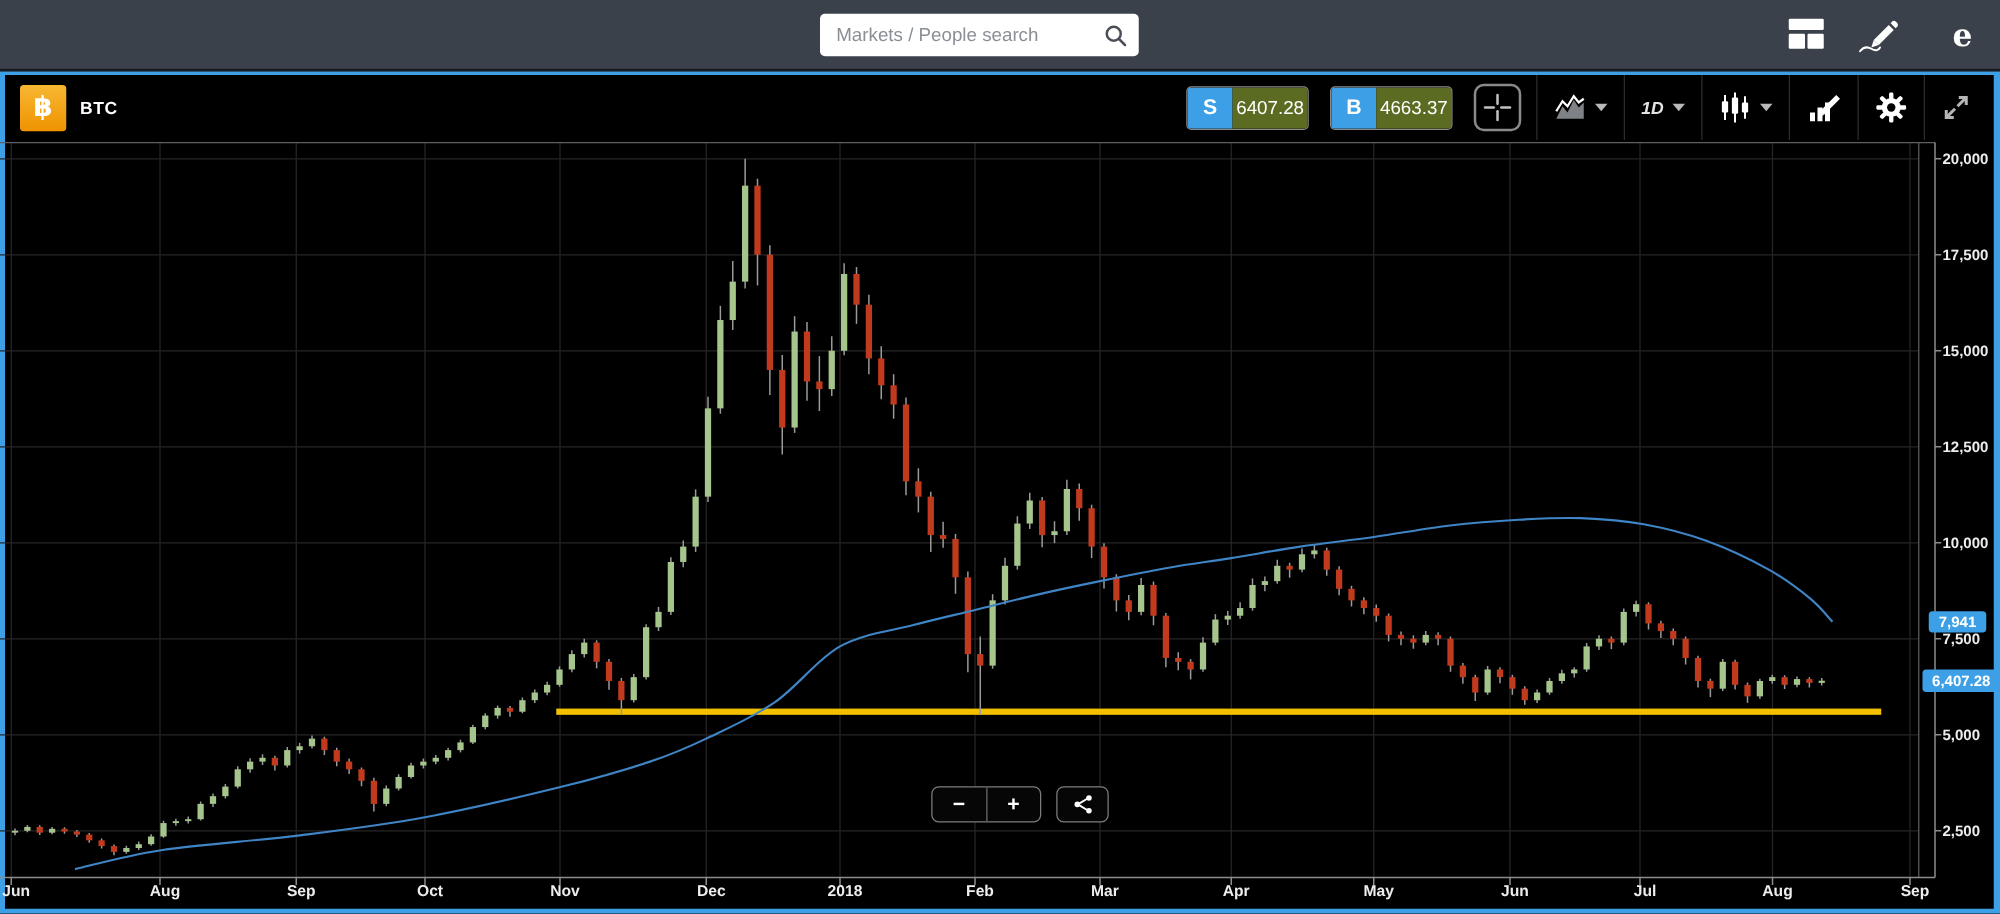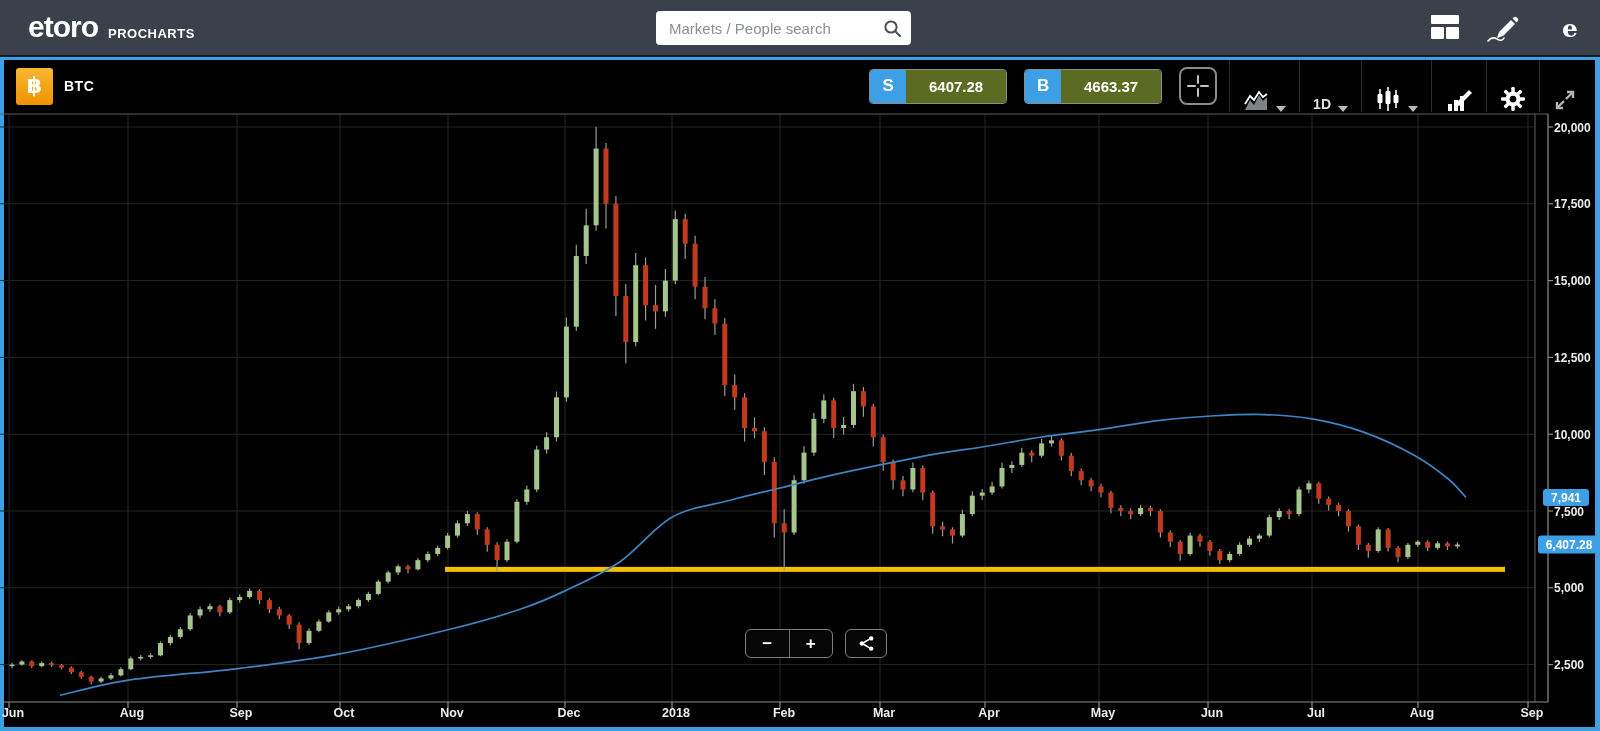"etoro" div.logo-wrap { html: <div> <span>etoro</span> <span>PROCHARTS</span> </div> -> none }
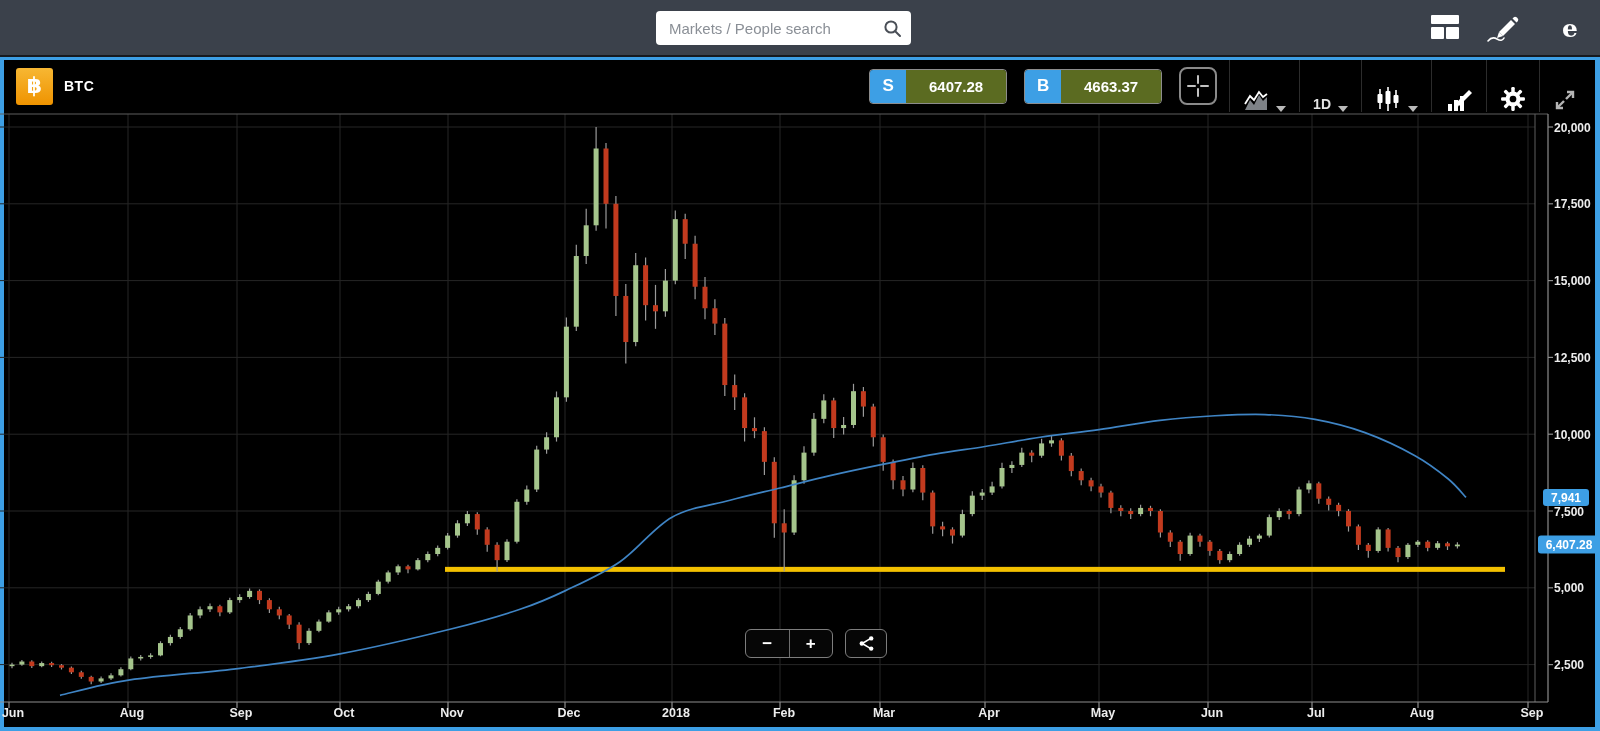"6407.28" .trade-btn .tb-value { font-weight: bold -> normal; width: 100px -> 60px }
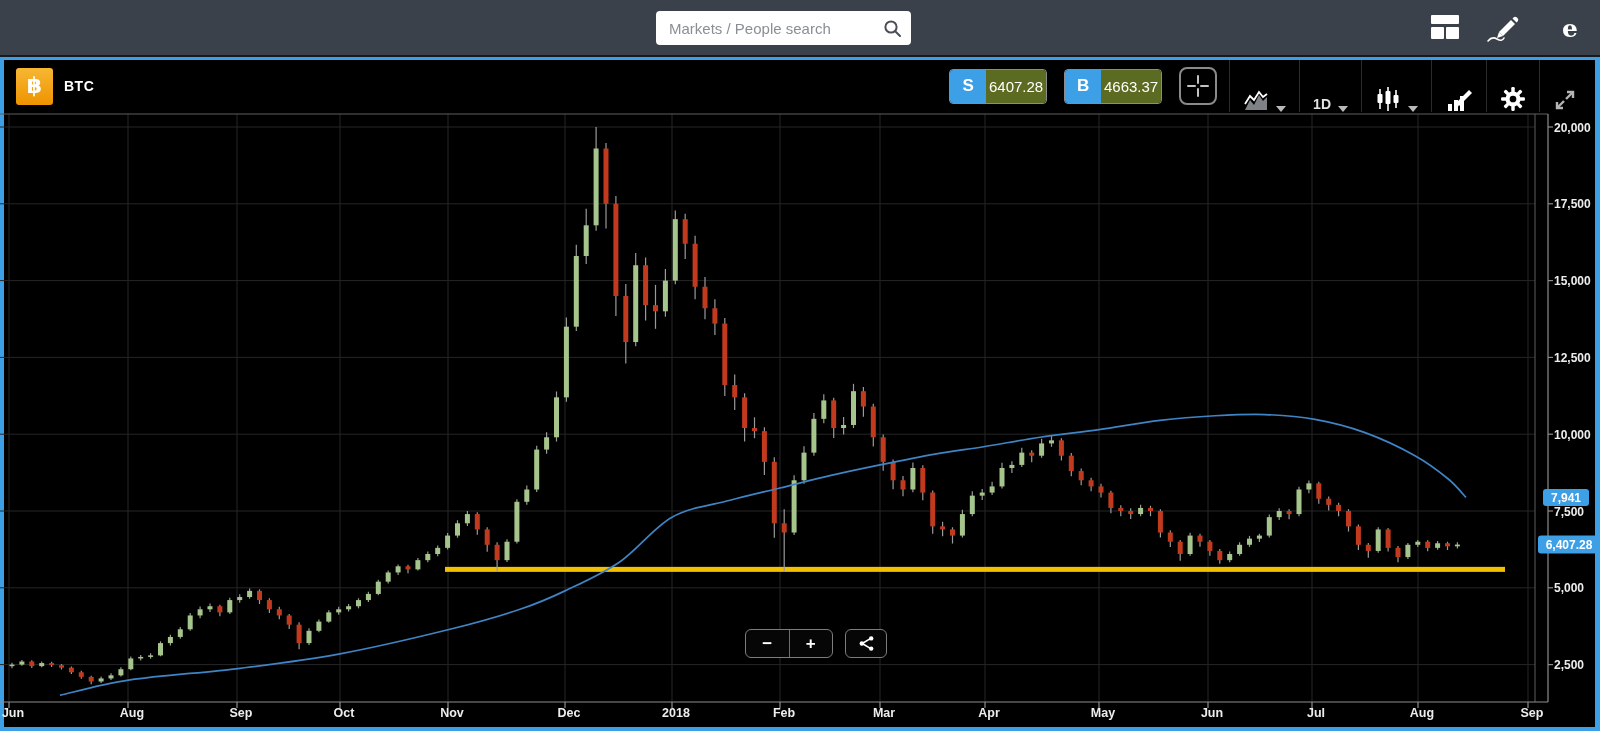"1D" .tool-btn { align-items: flex-end -> center; font-style: none -> italic }
